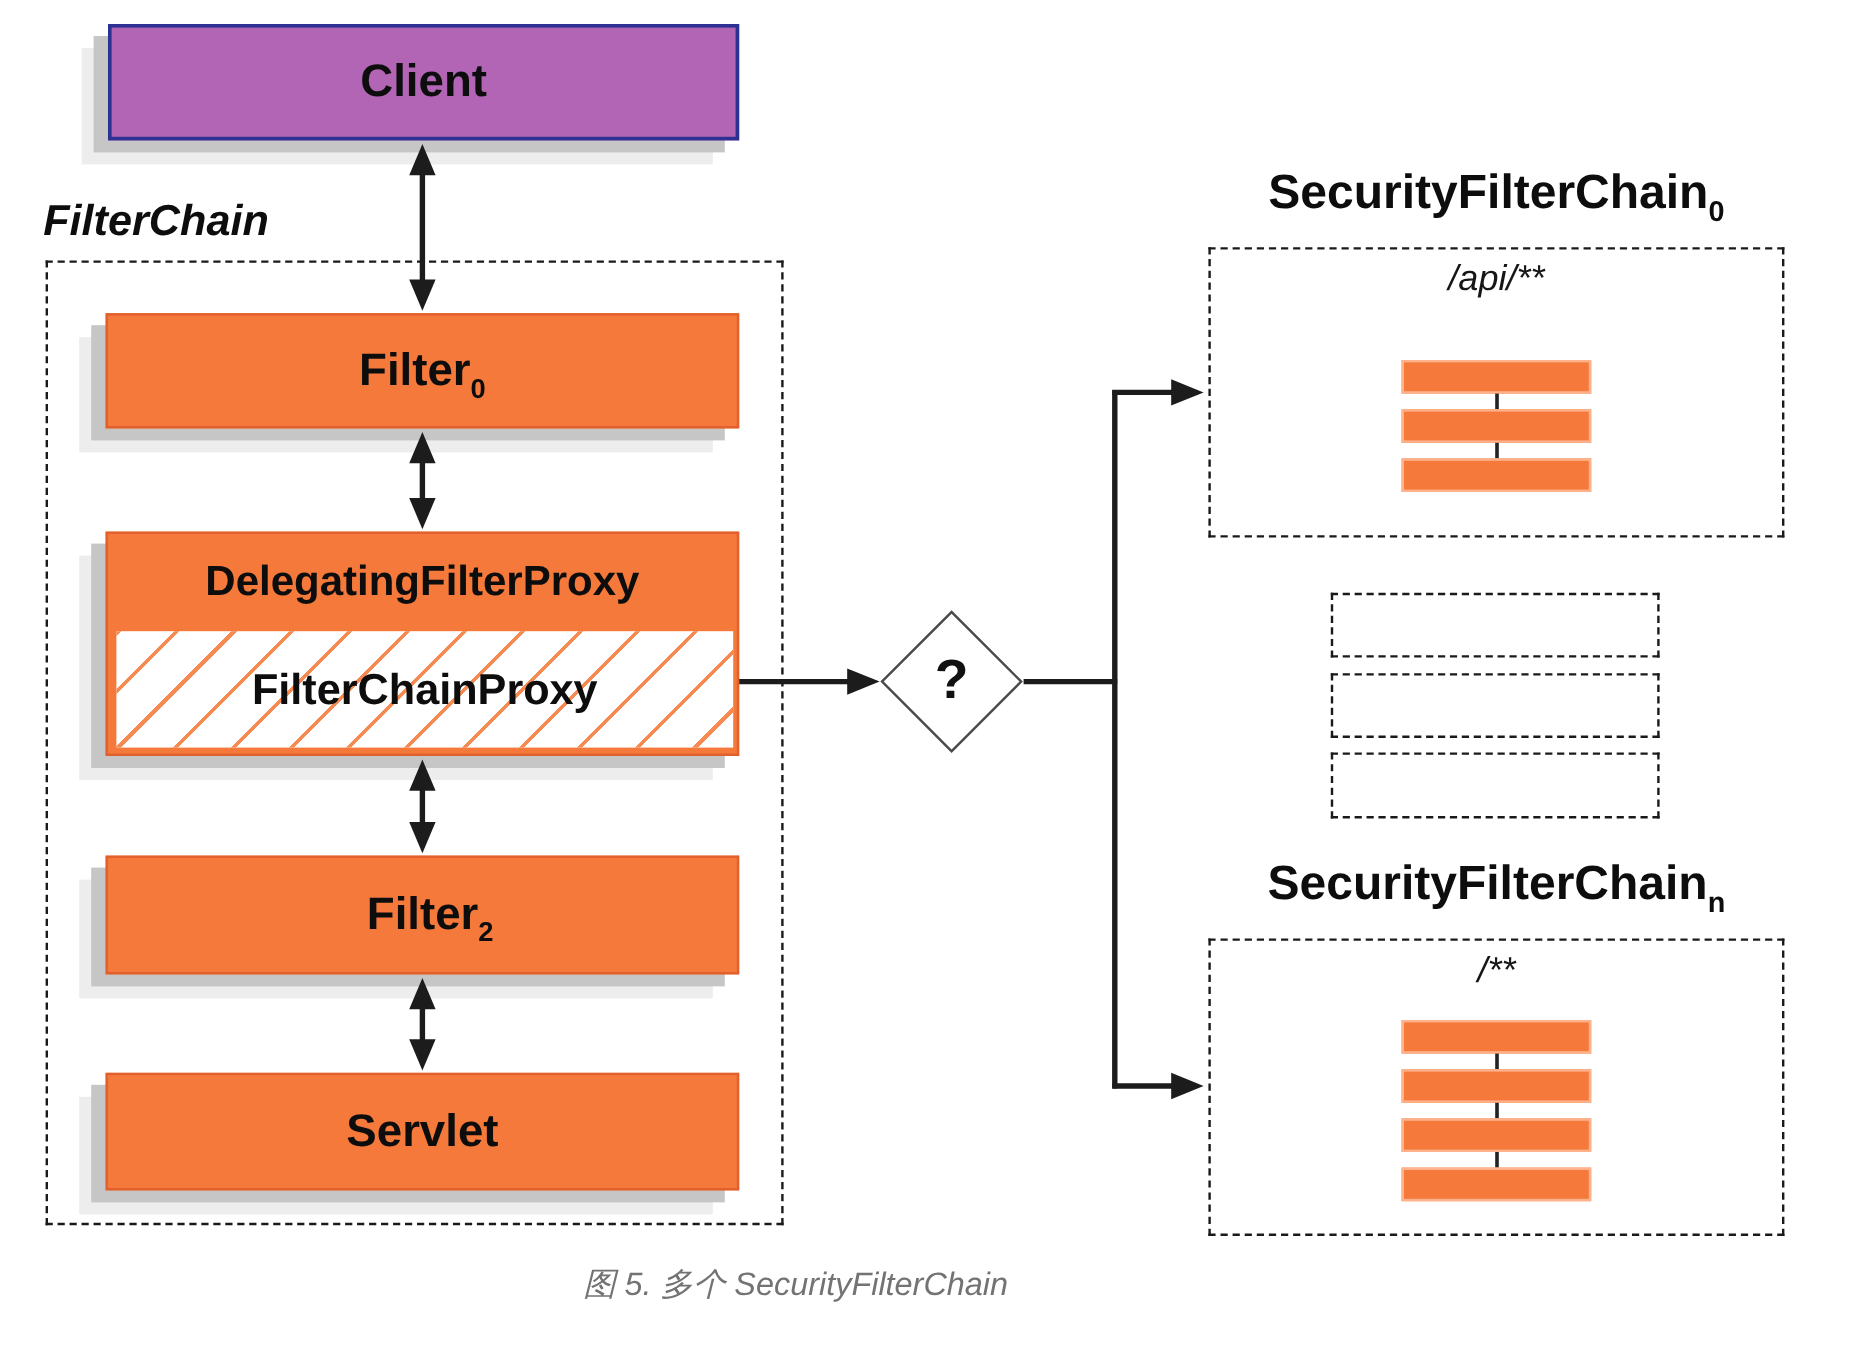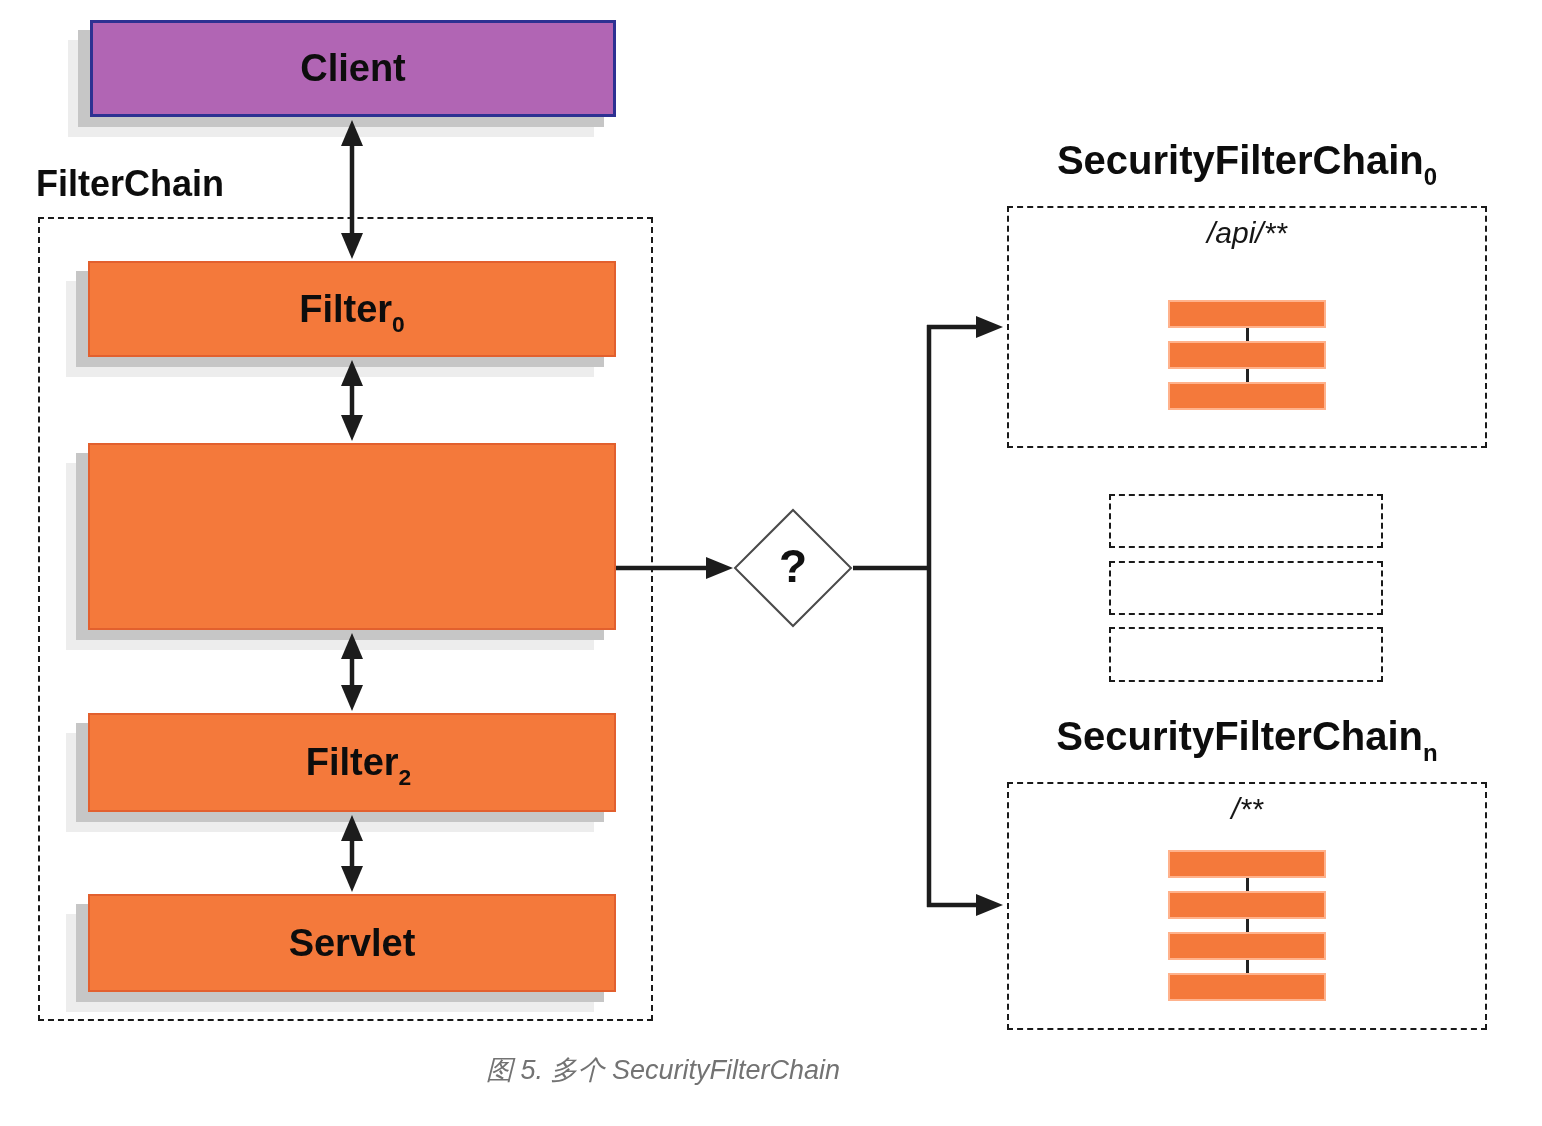"FilterChain" .fc-label { font-style: none -> italic }
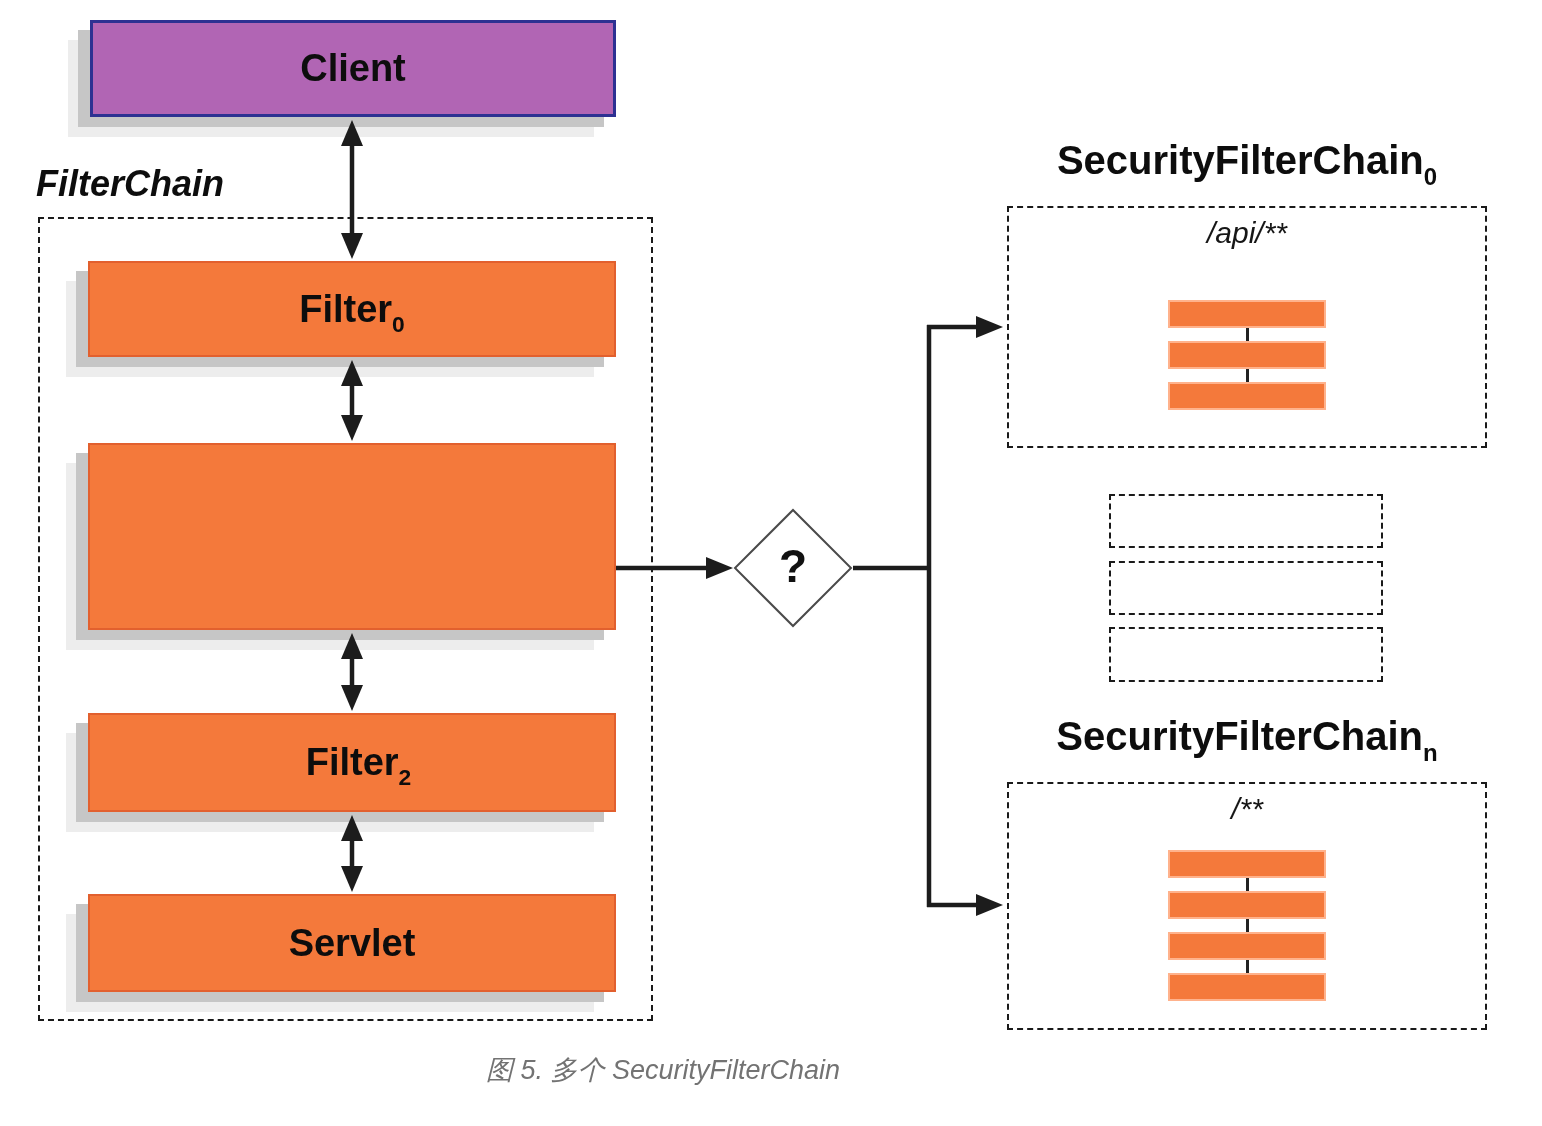"DelegatingFilterProxy" div.dfp-title { html: none -> <div>DelegatingFilterProxy</div> }
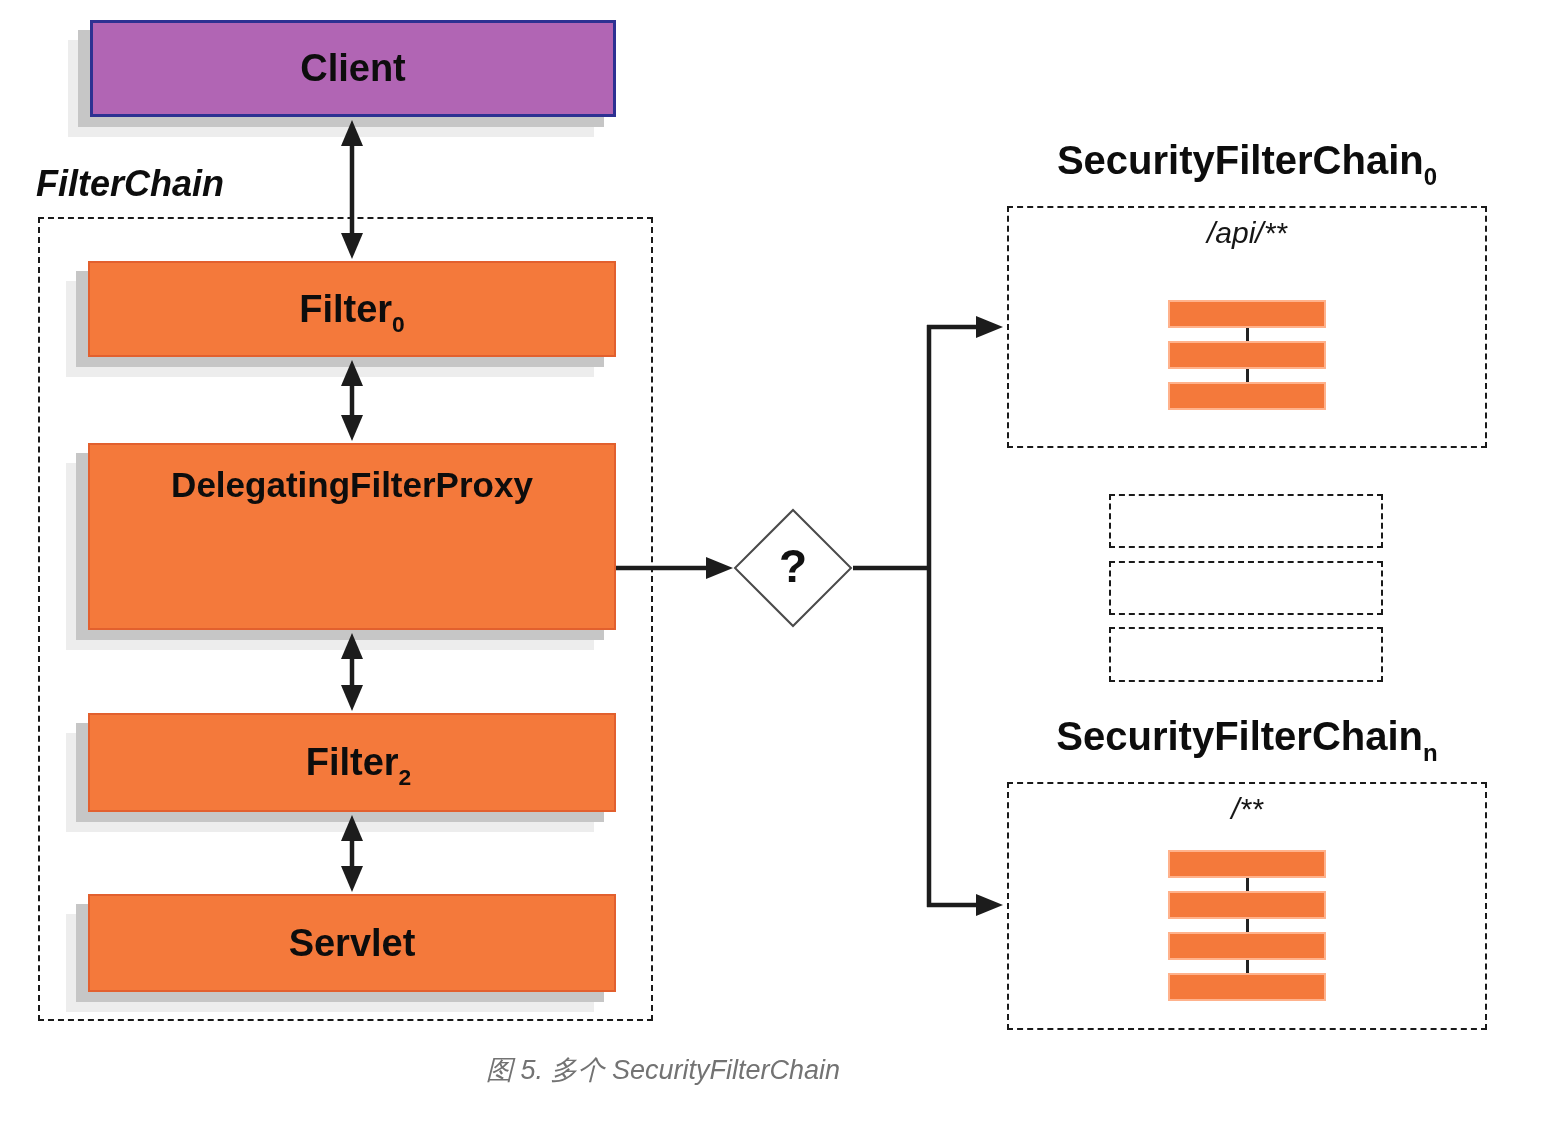"FilterChainProxy" div.fcp-box { html: none -> <div> <span>FilterChainProxy</span> </div> }
